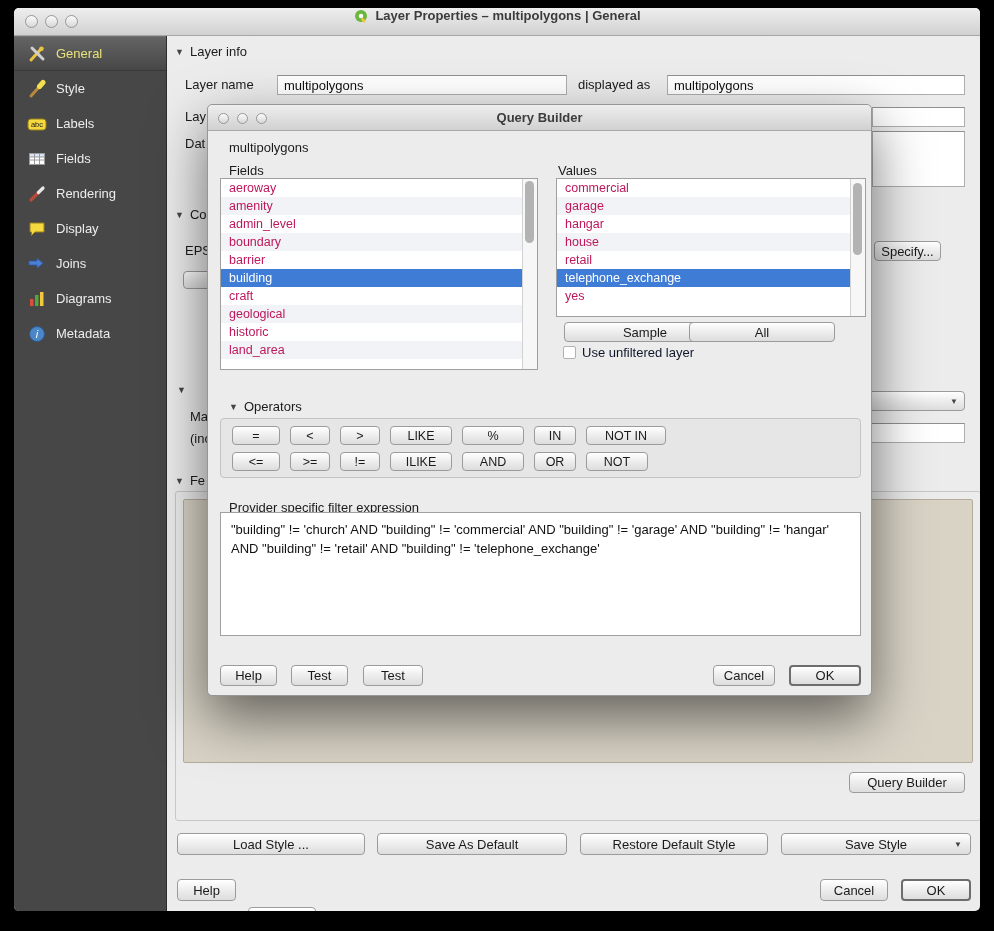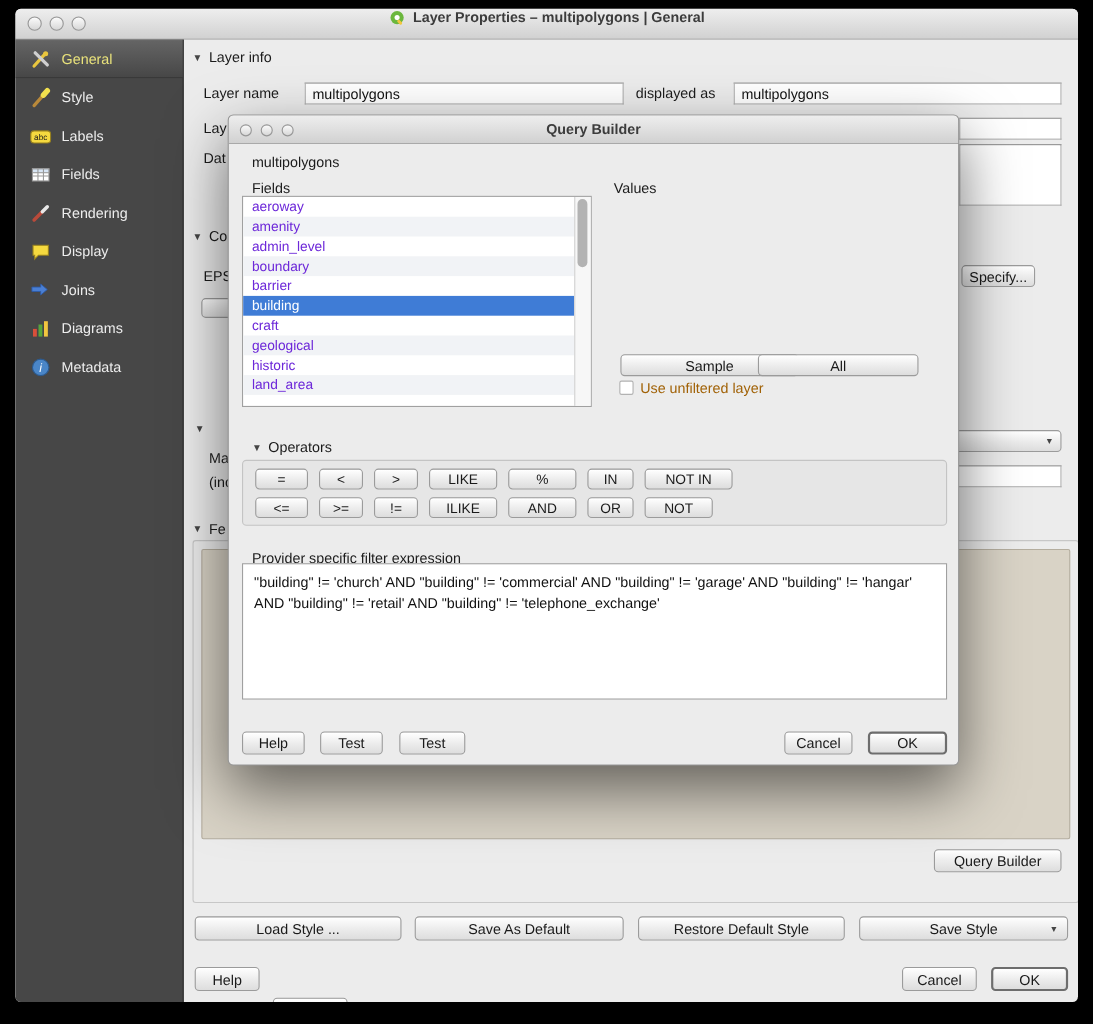"aeroway" .list-row { color: #6d28d9 -> #be185d }
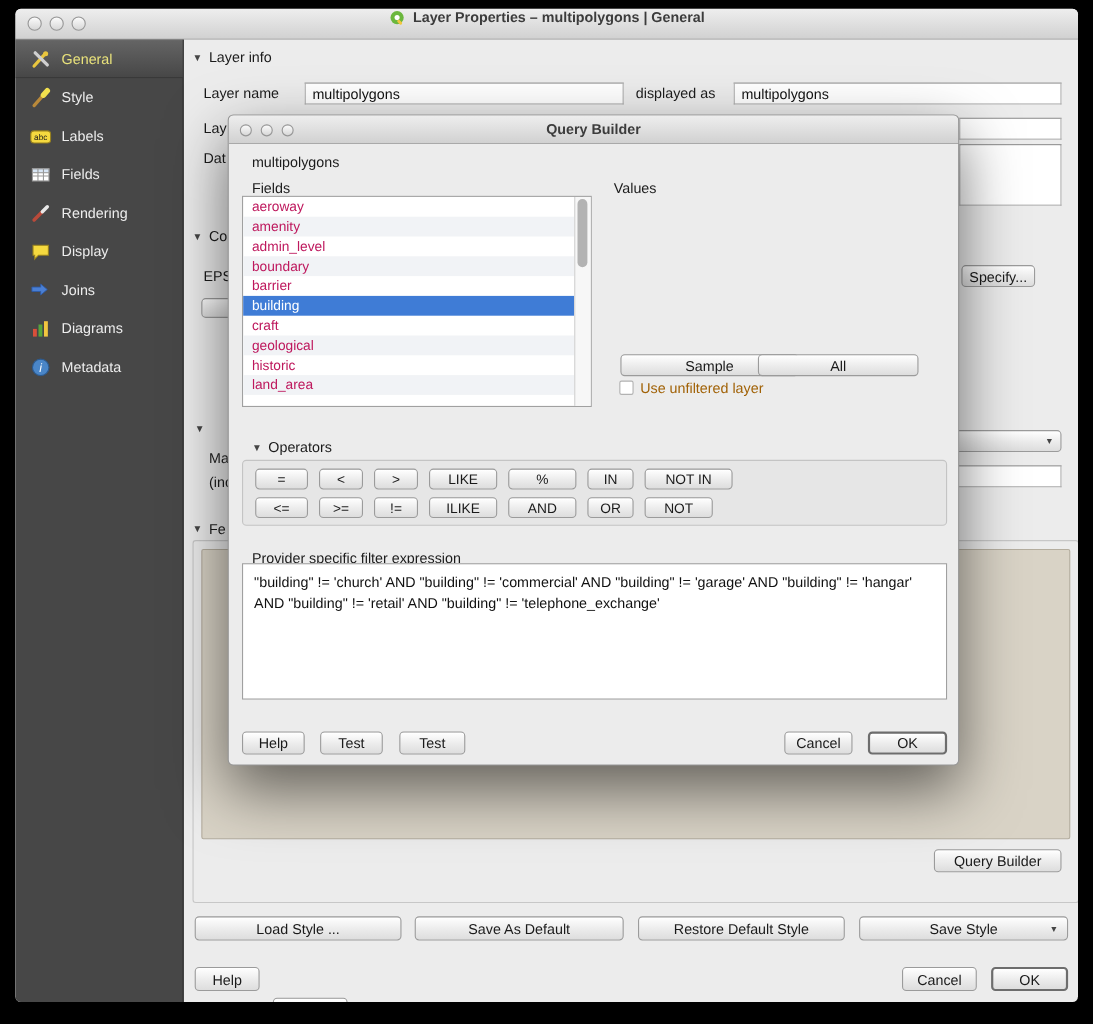"commercial" div.listbox { html: none -> <div> <div> <div>commercial</div> <div>garage</div> <div>hangar</div> <div>house</div> <div>retail</div> <div>telephone_exchange</div> <div>yes</div> </div> <div> <div></div> </div> </div> }
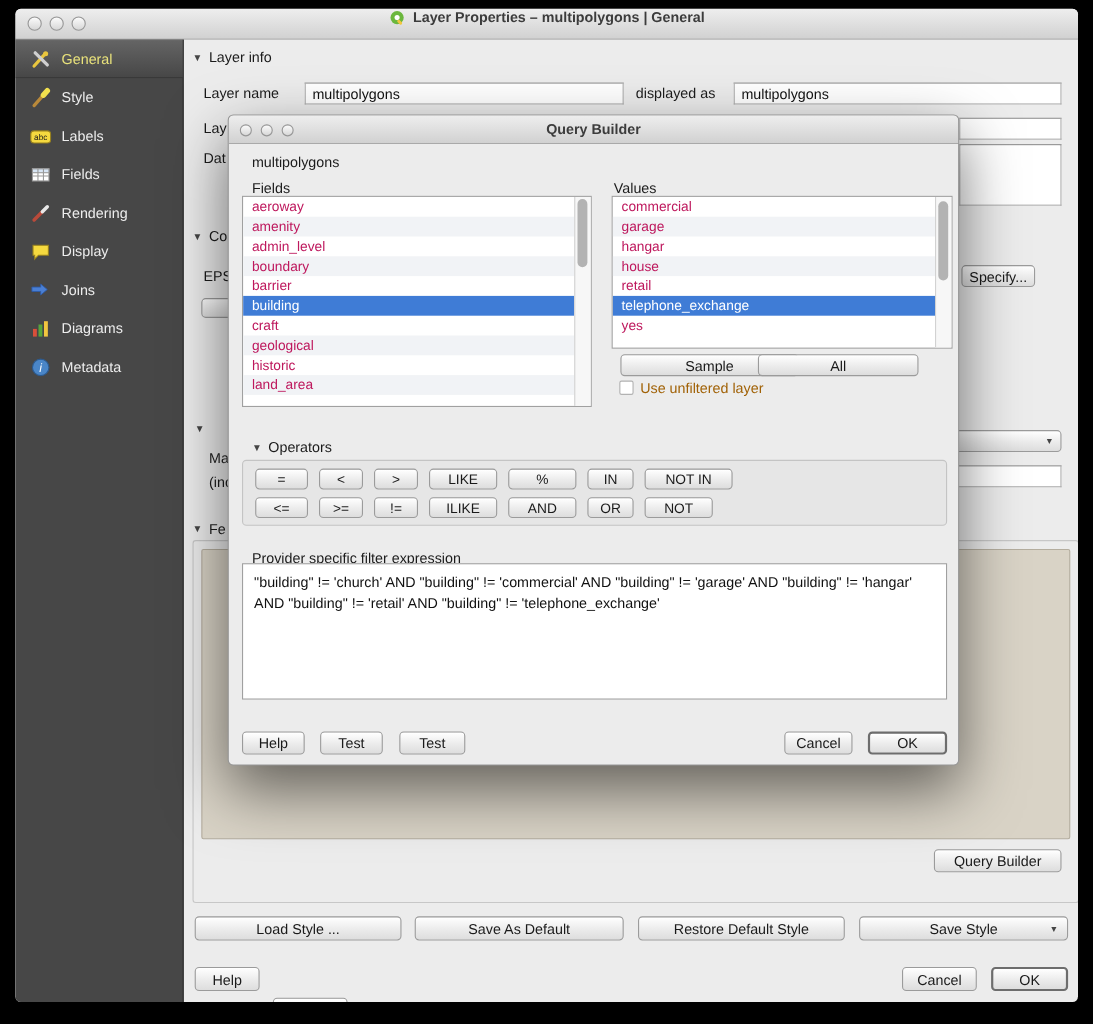"Use unfiltered layer" .check-row { color: #a16207 -> #0f172a }
